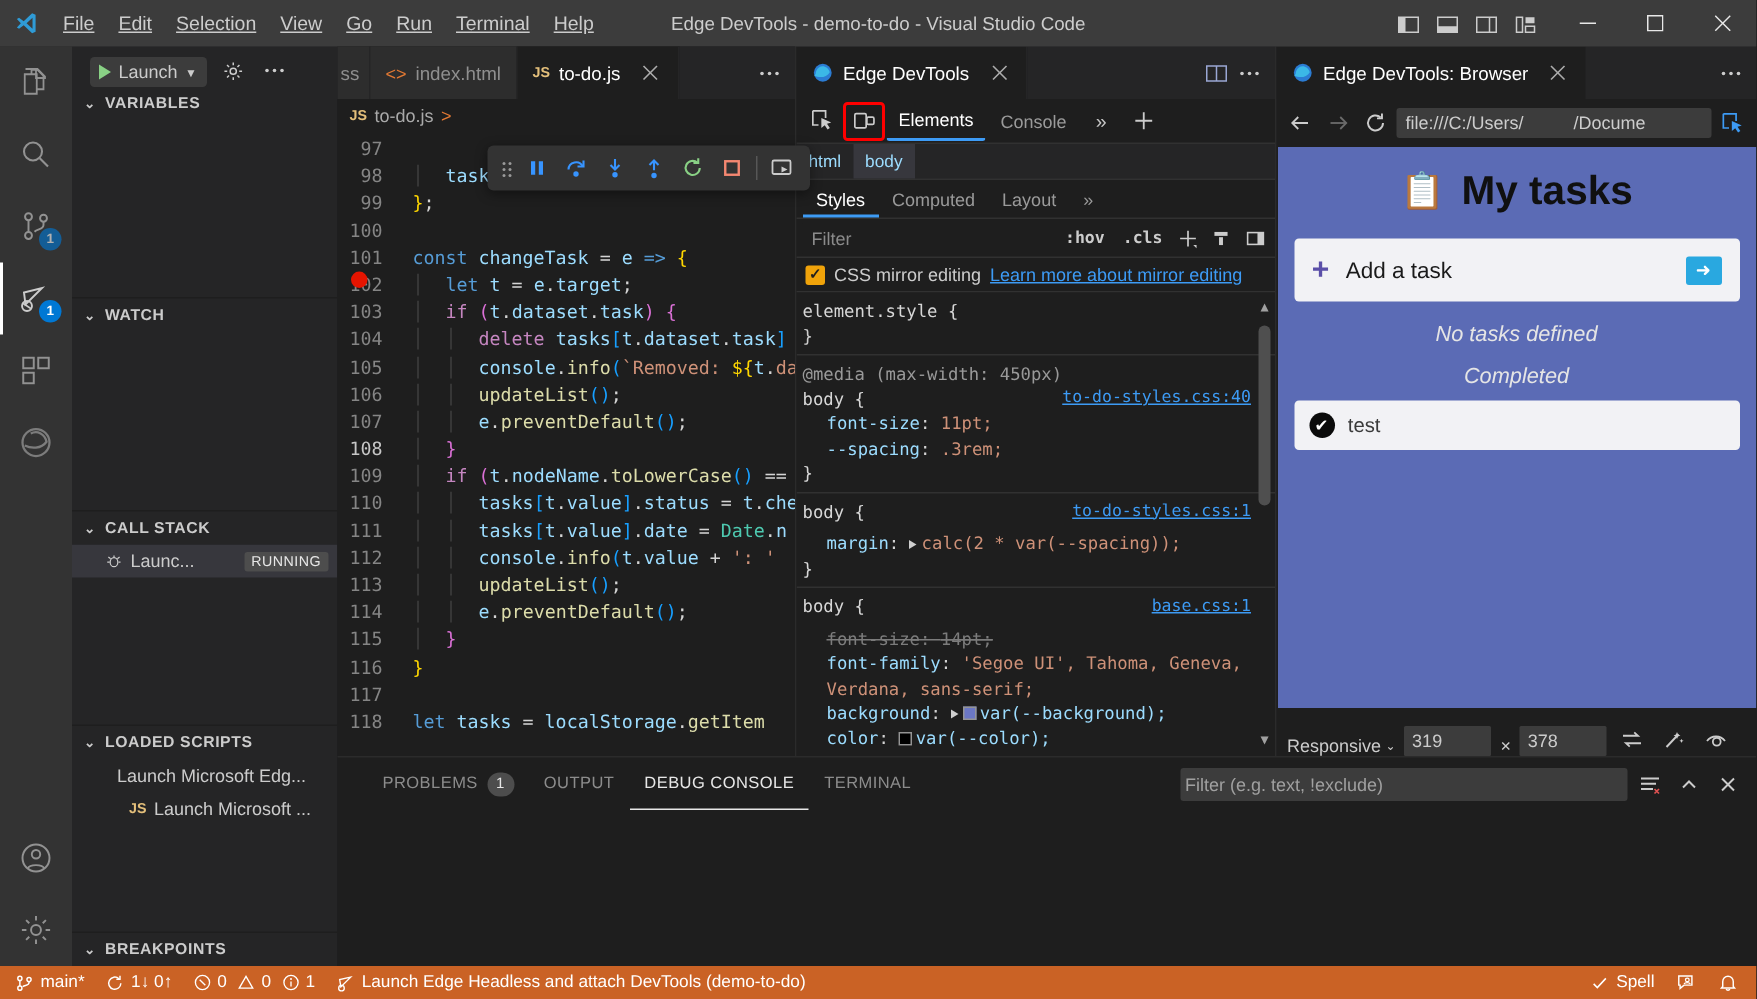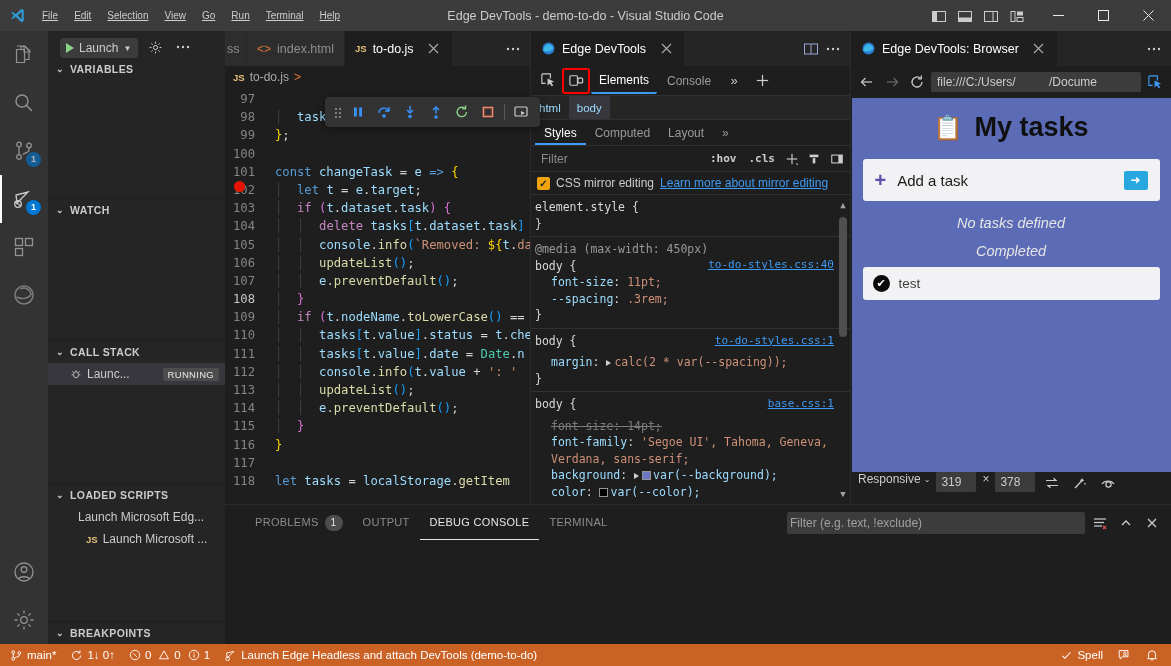"File" .menu-item { font-size: 10px -> 13px }
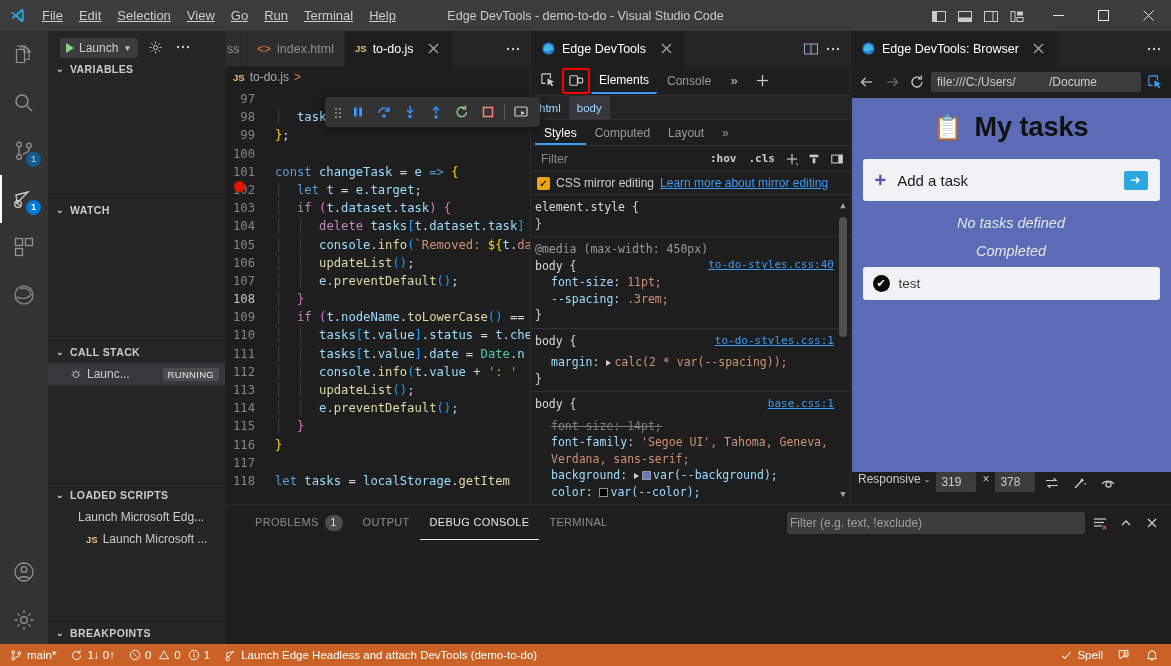"Responsive" .bp-footer { align-items: flex-start -> flex-end }
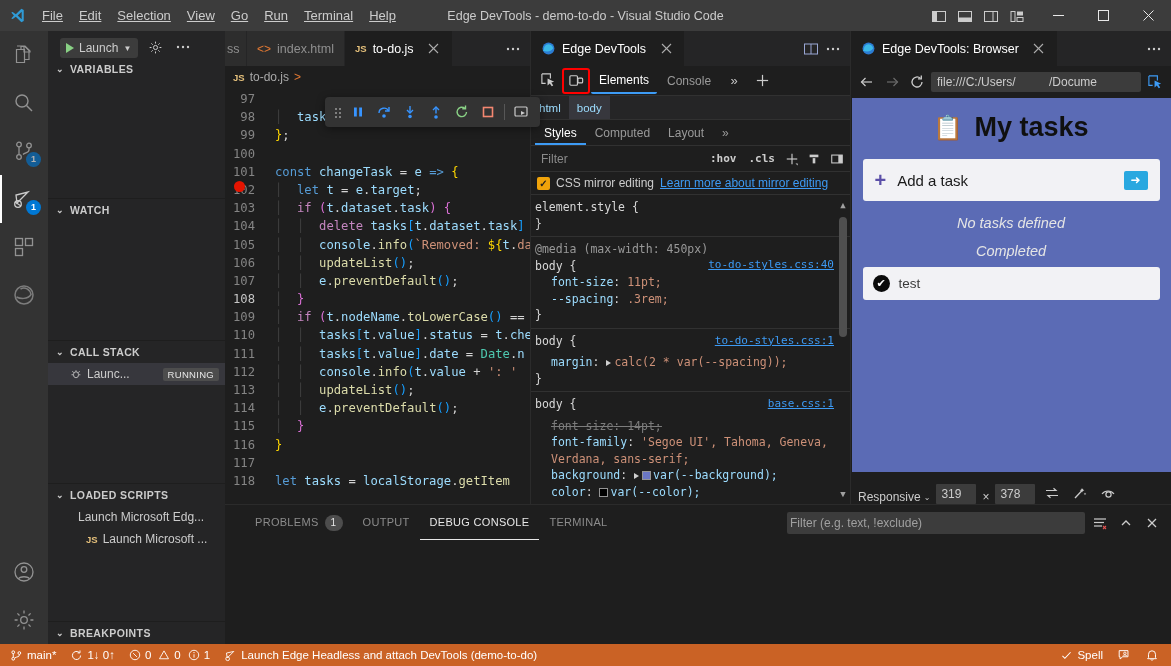"319" .dimbox { width: 40px -> 58px }
